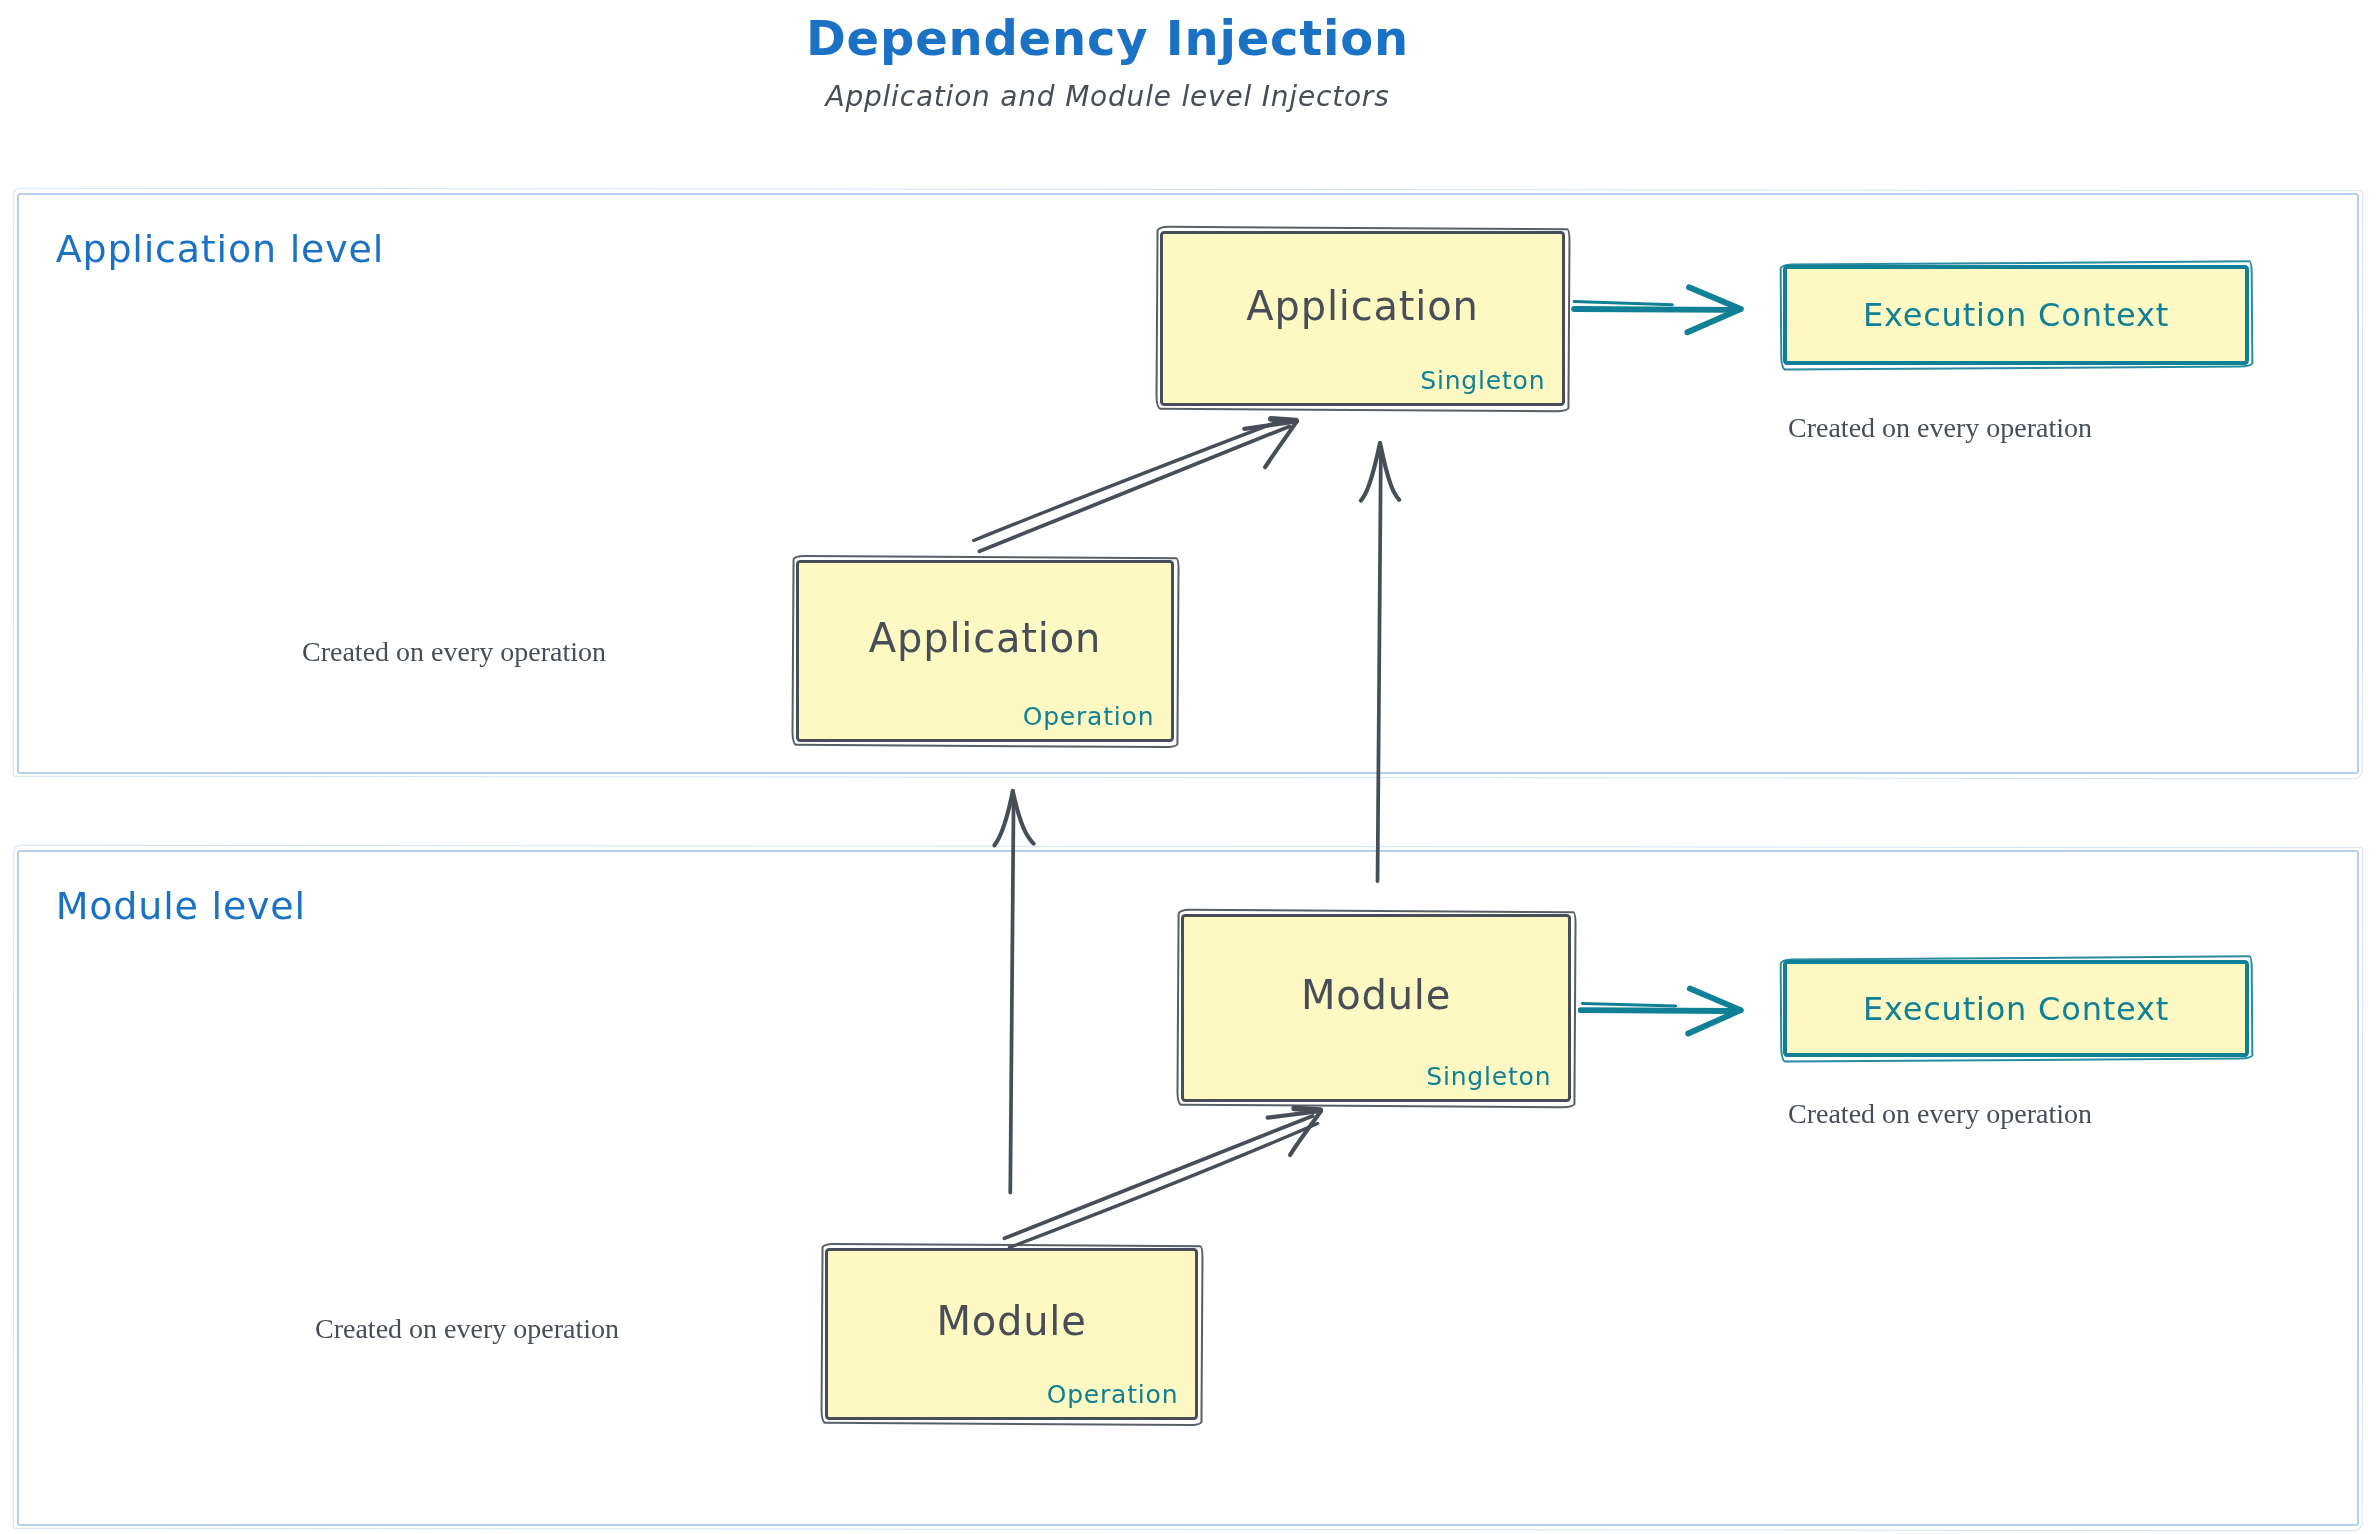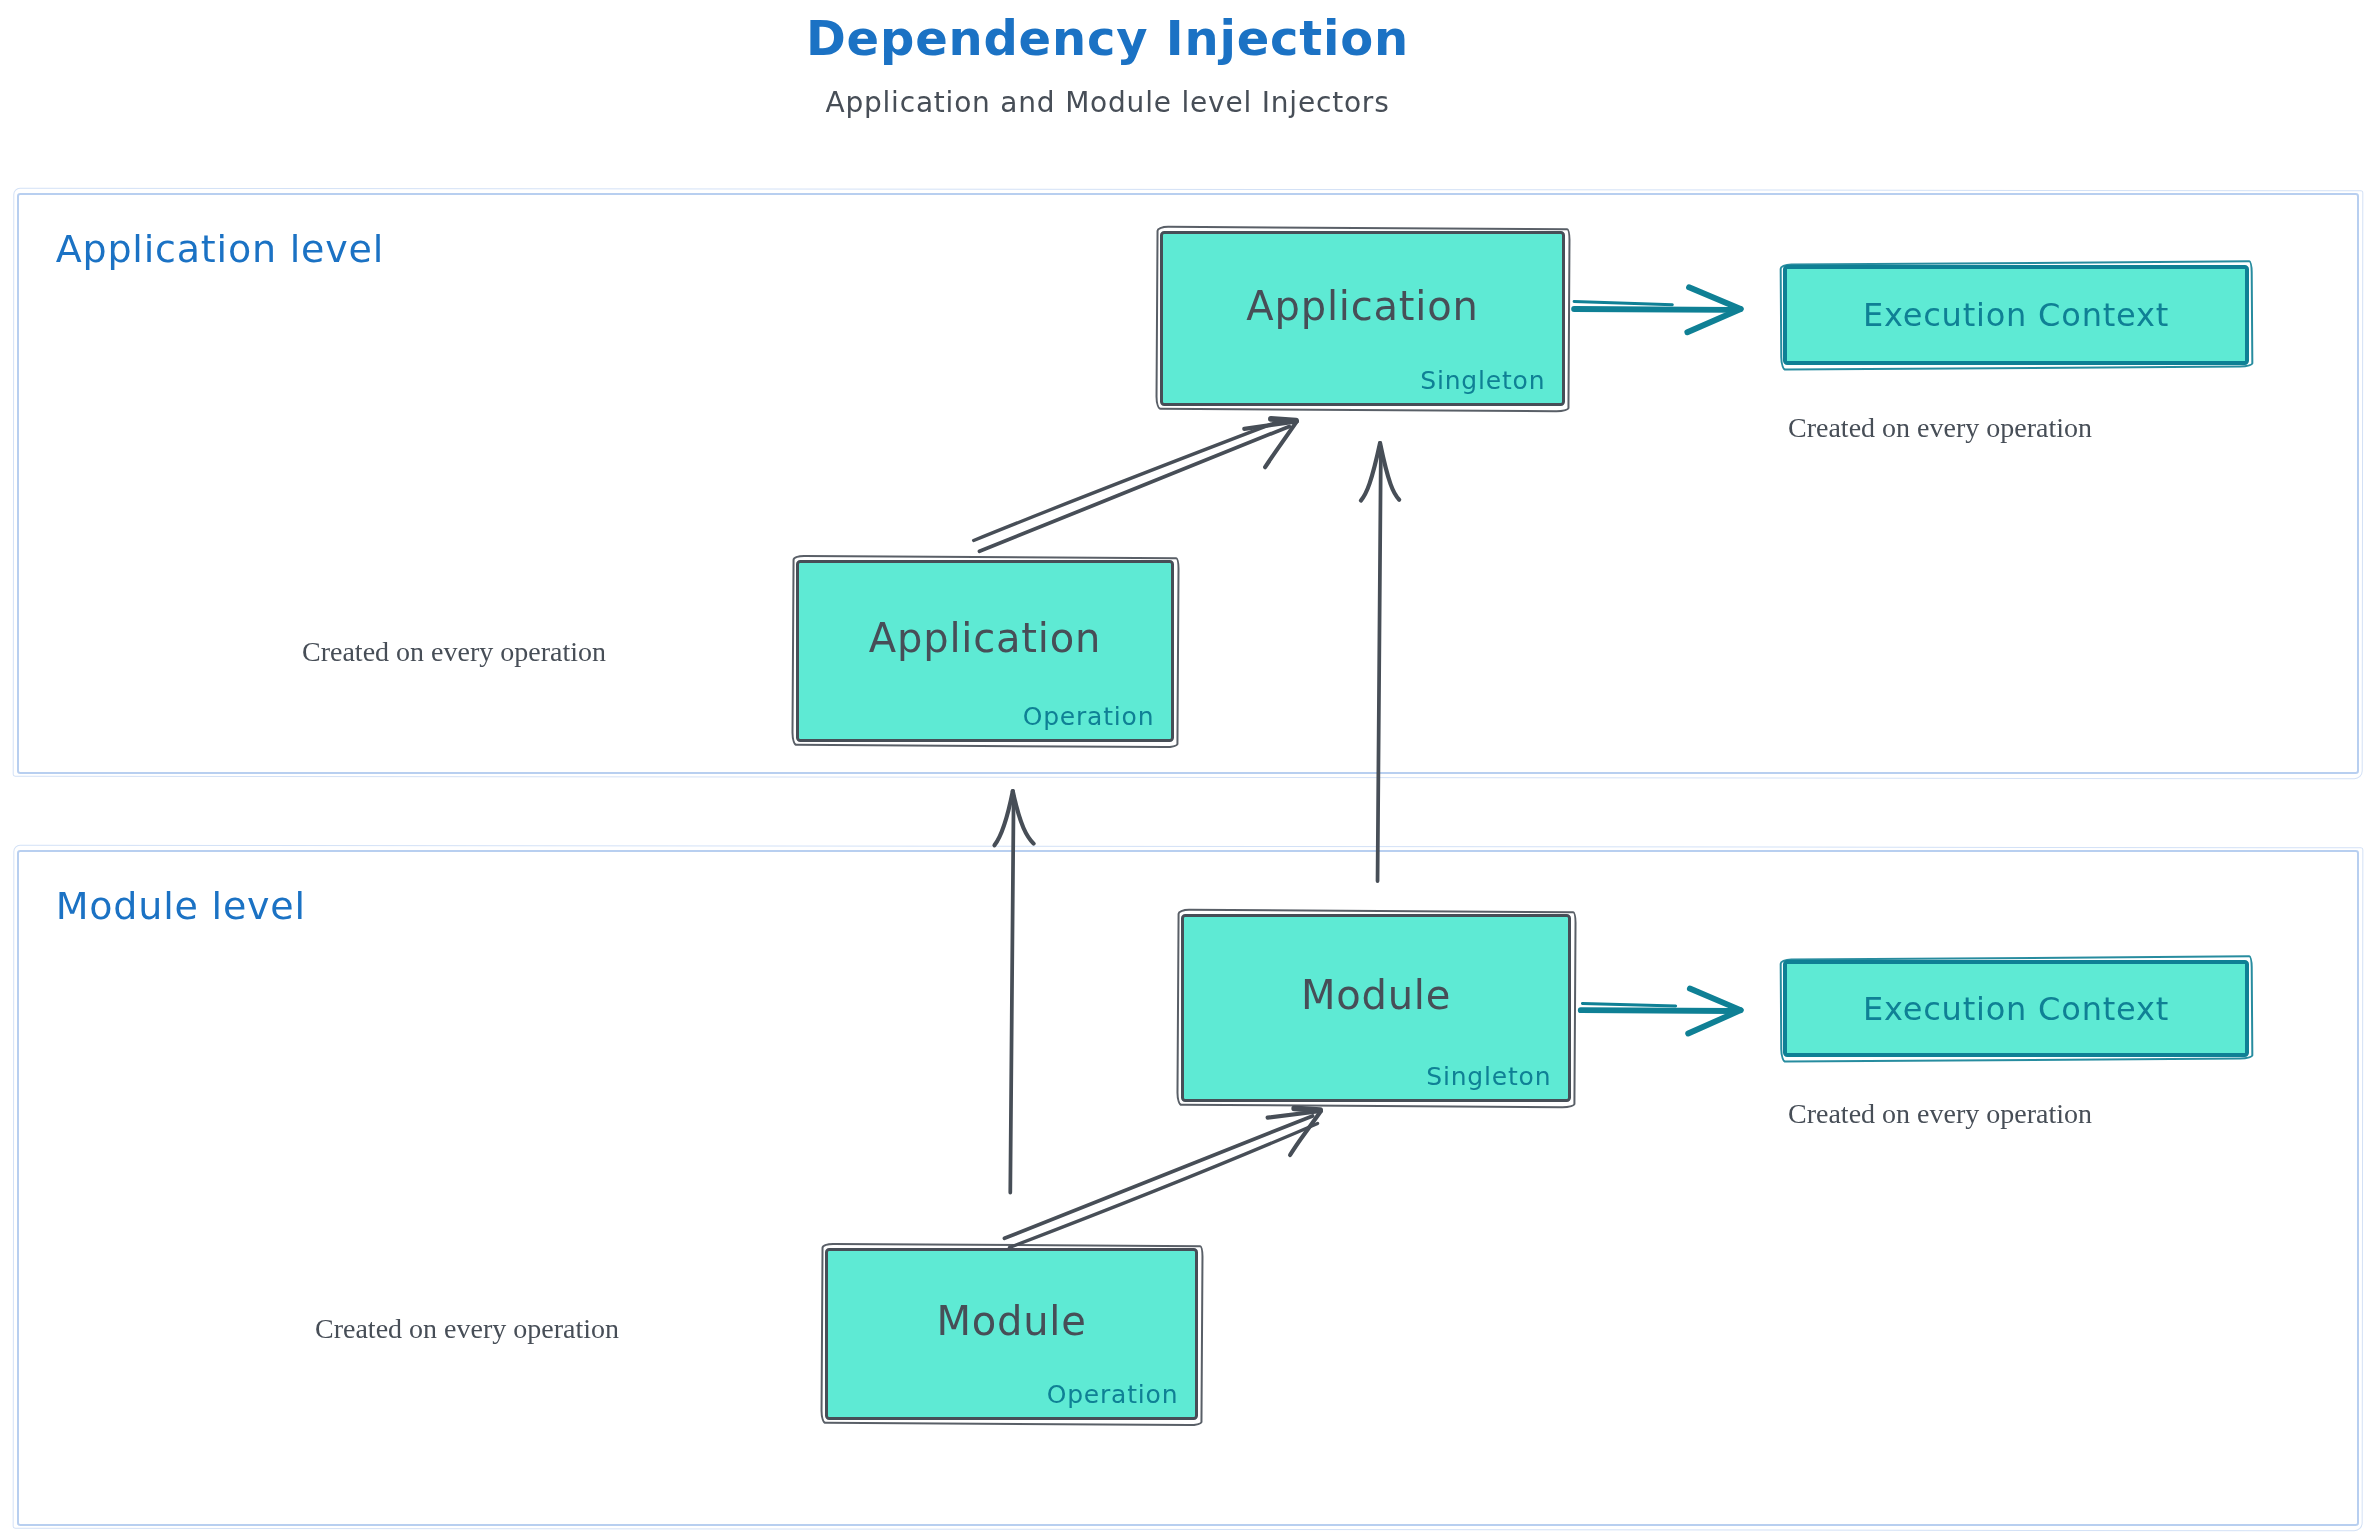"Application and Module level Injectors" .sub-title { font-style: none -> italic; margin-top: 22px -> 16px }
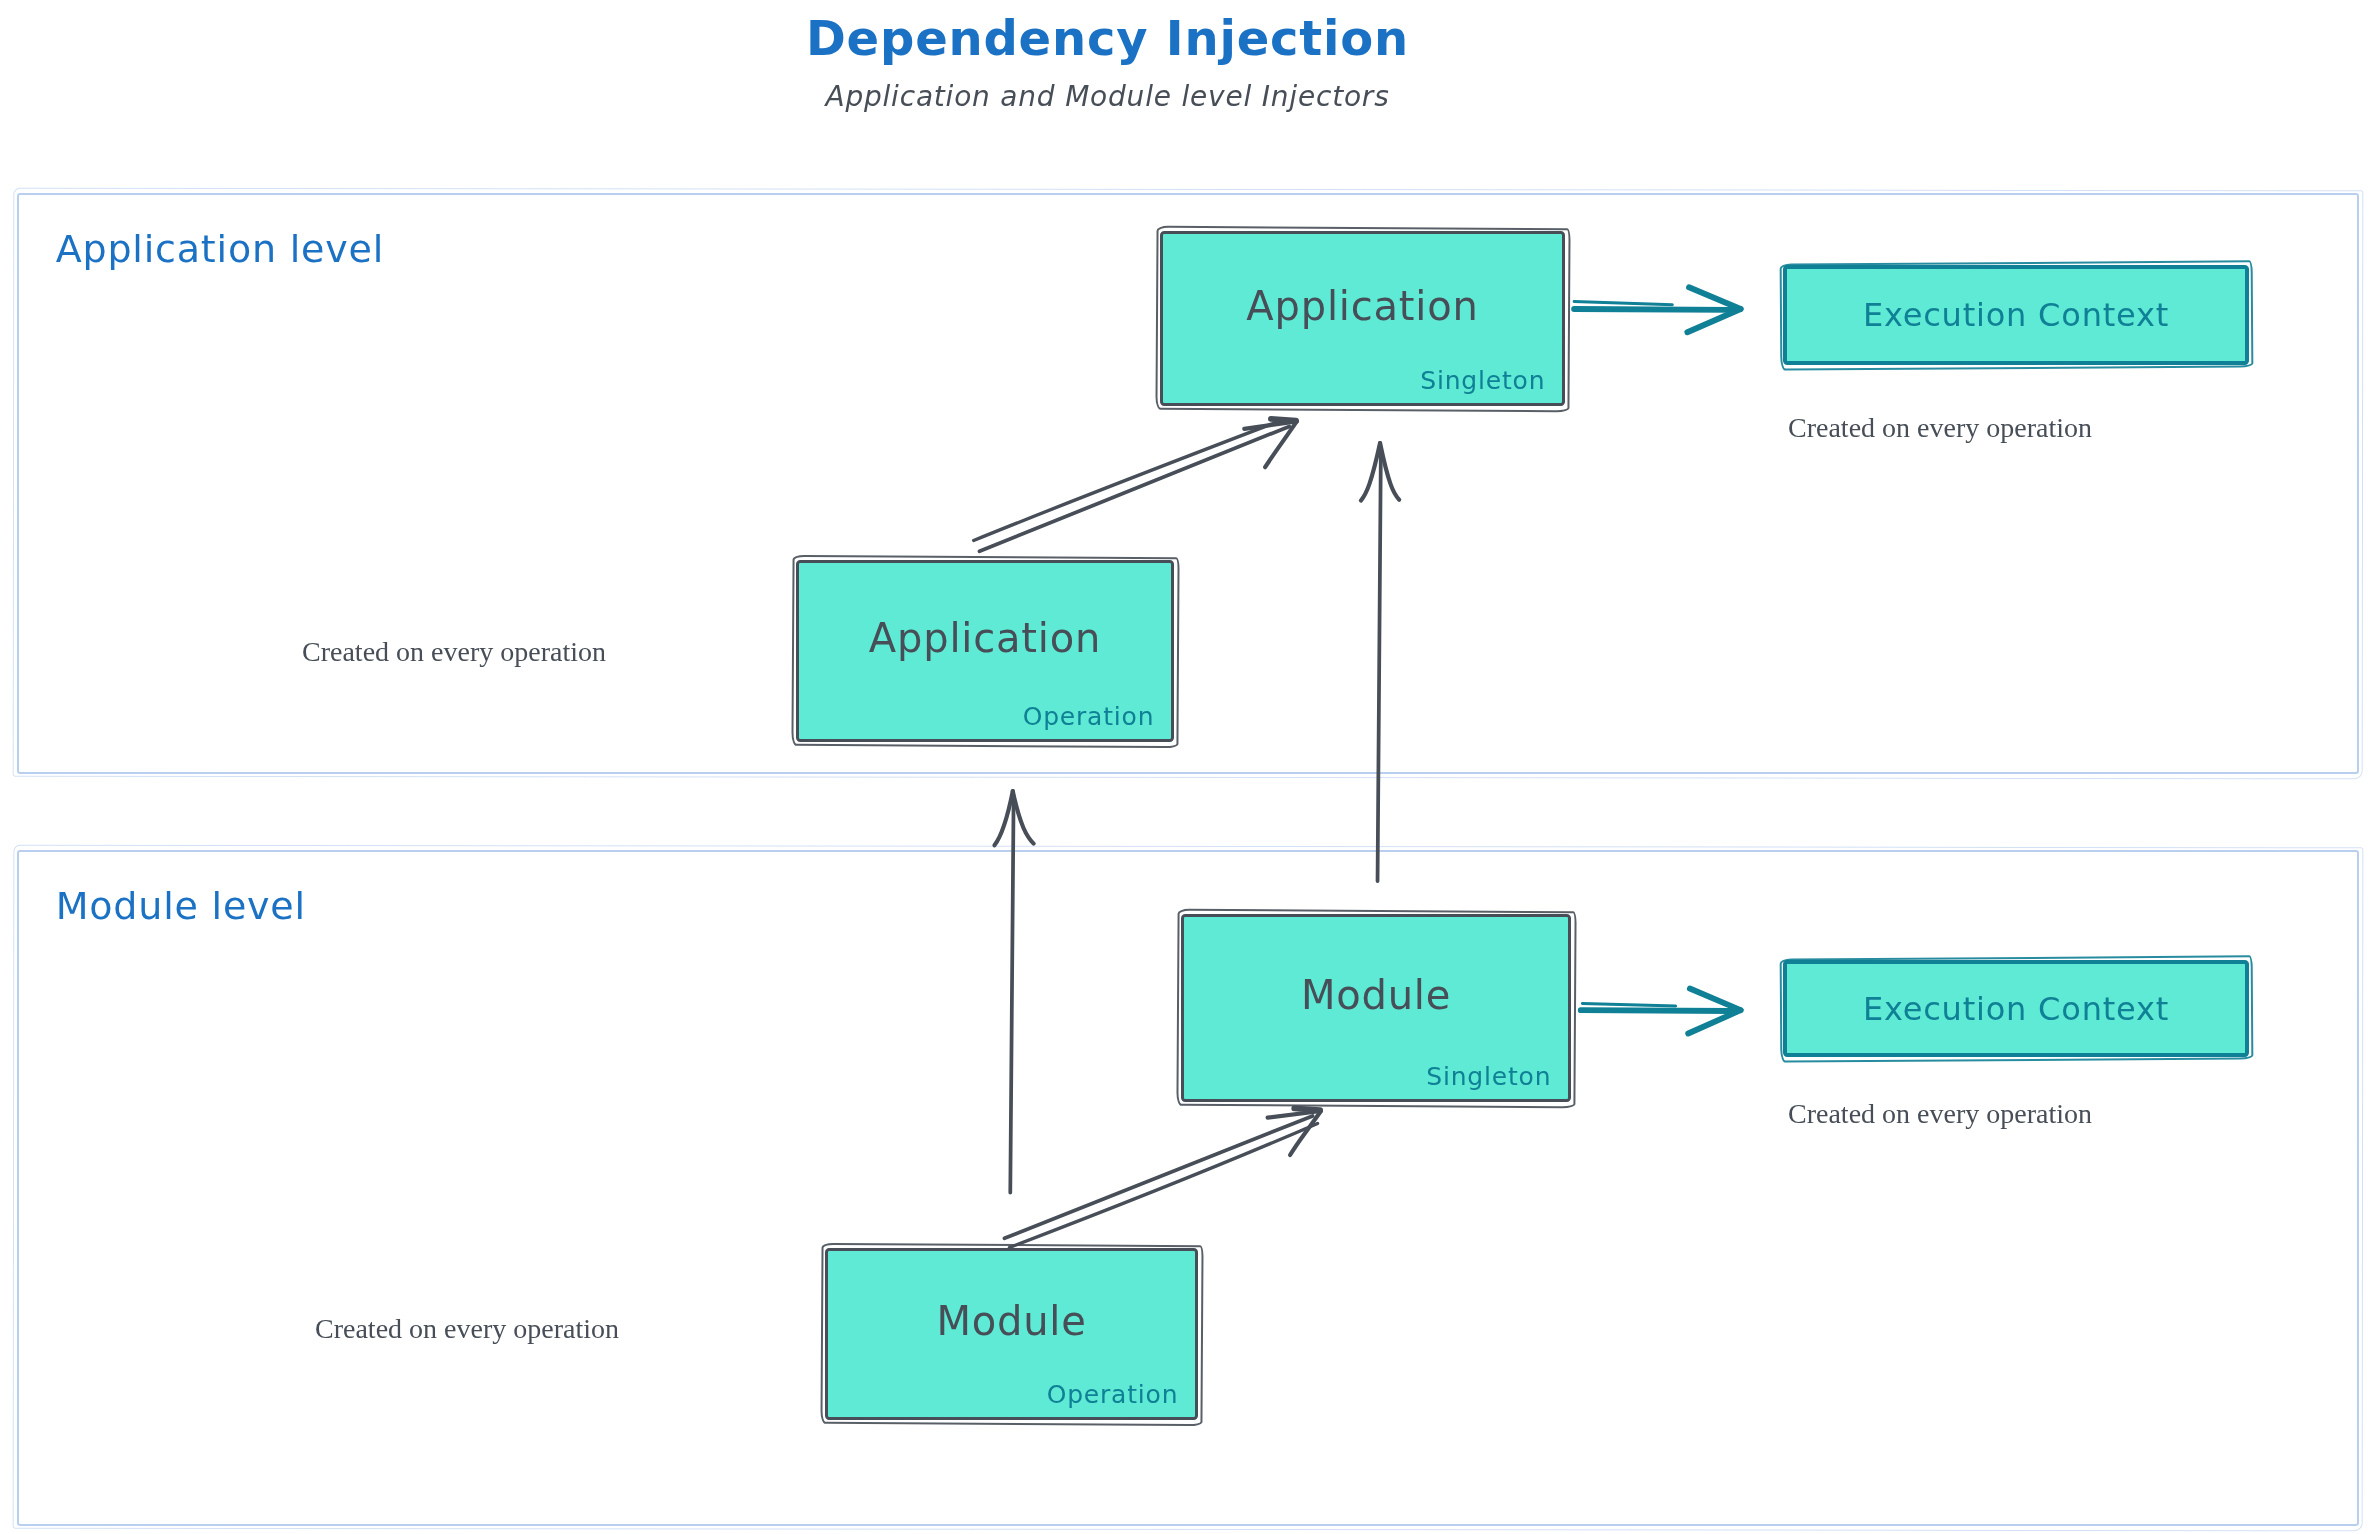"Application" .sketch-box { background: #5eead4 -> #fef9c3 }
